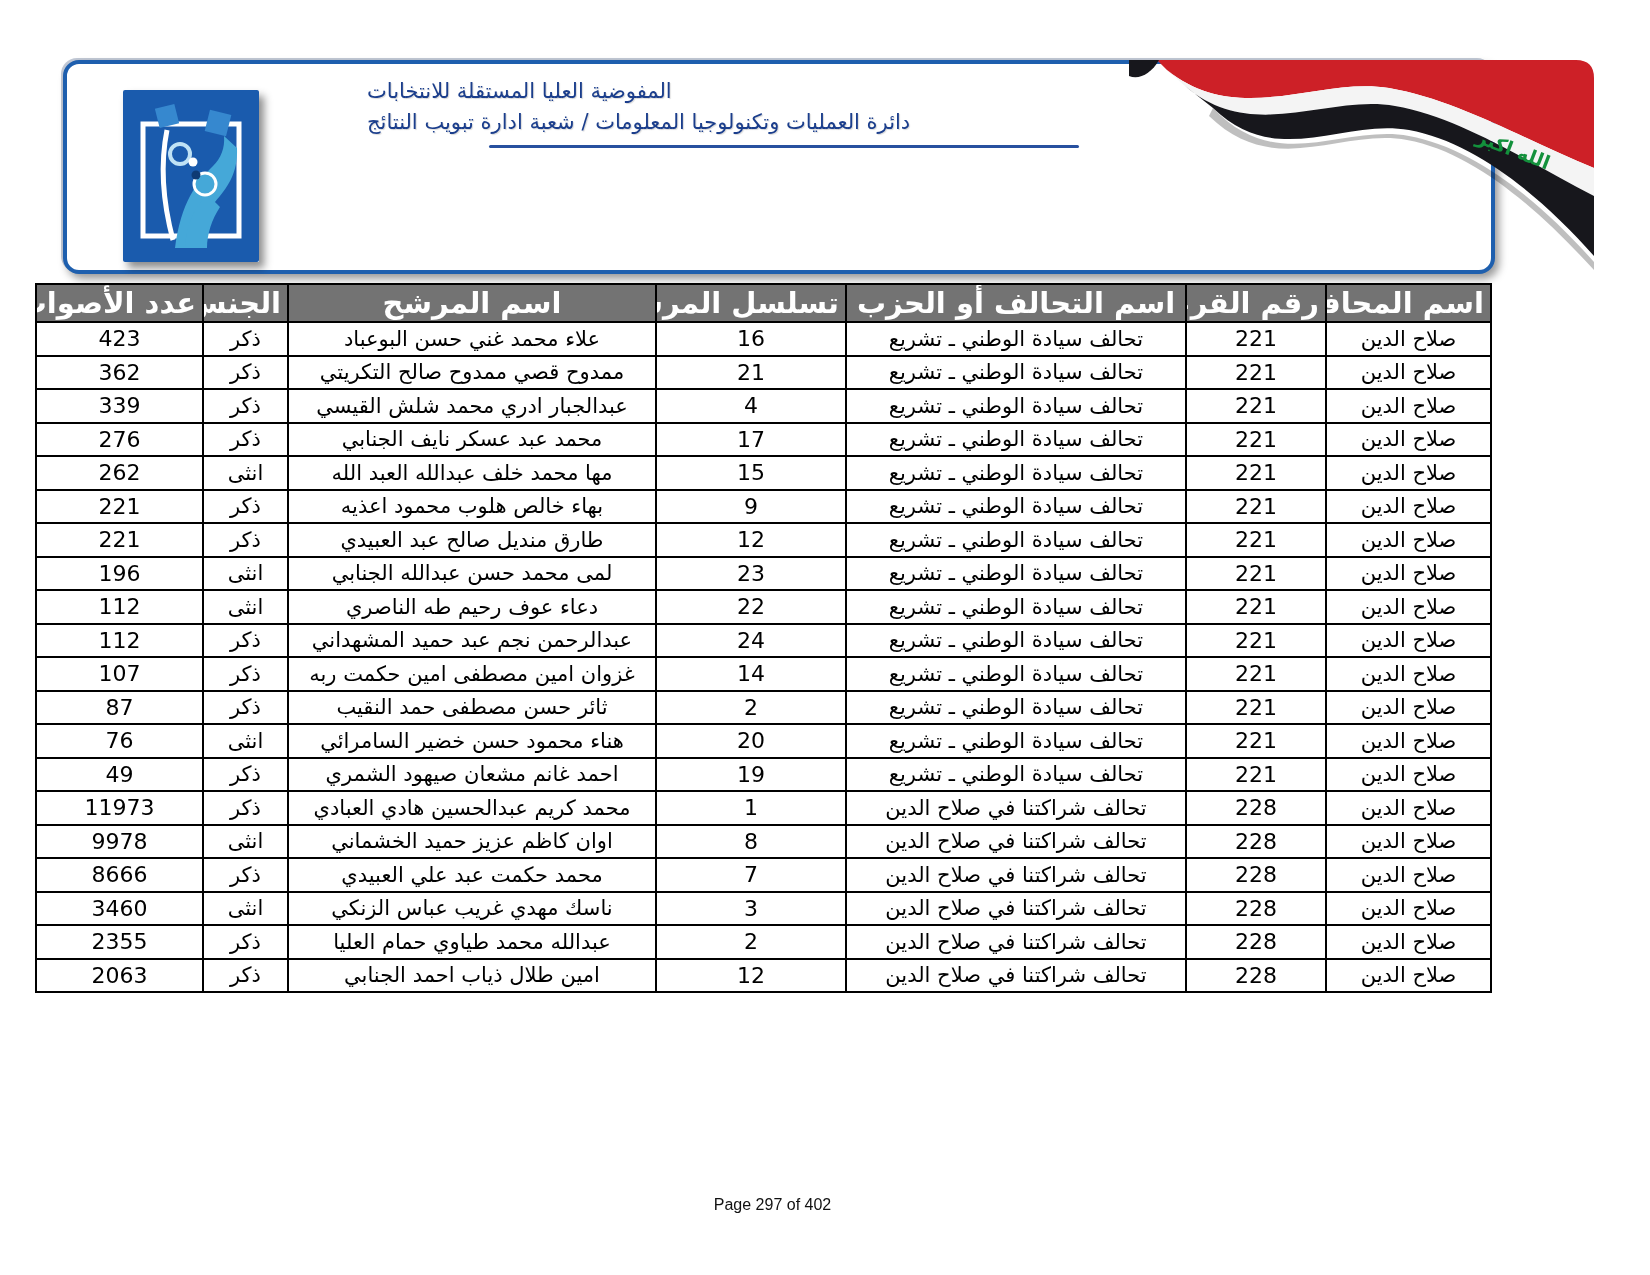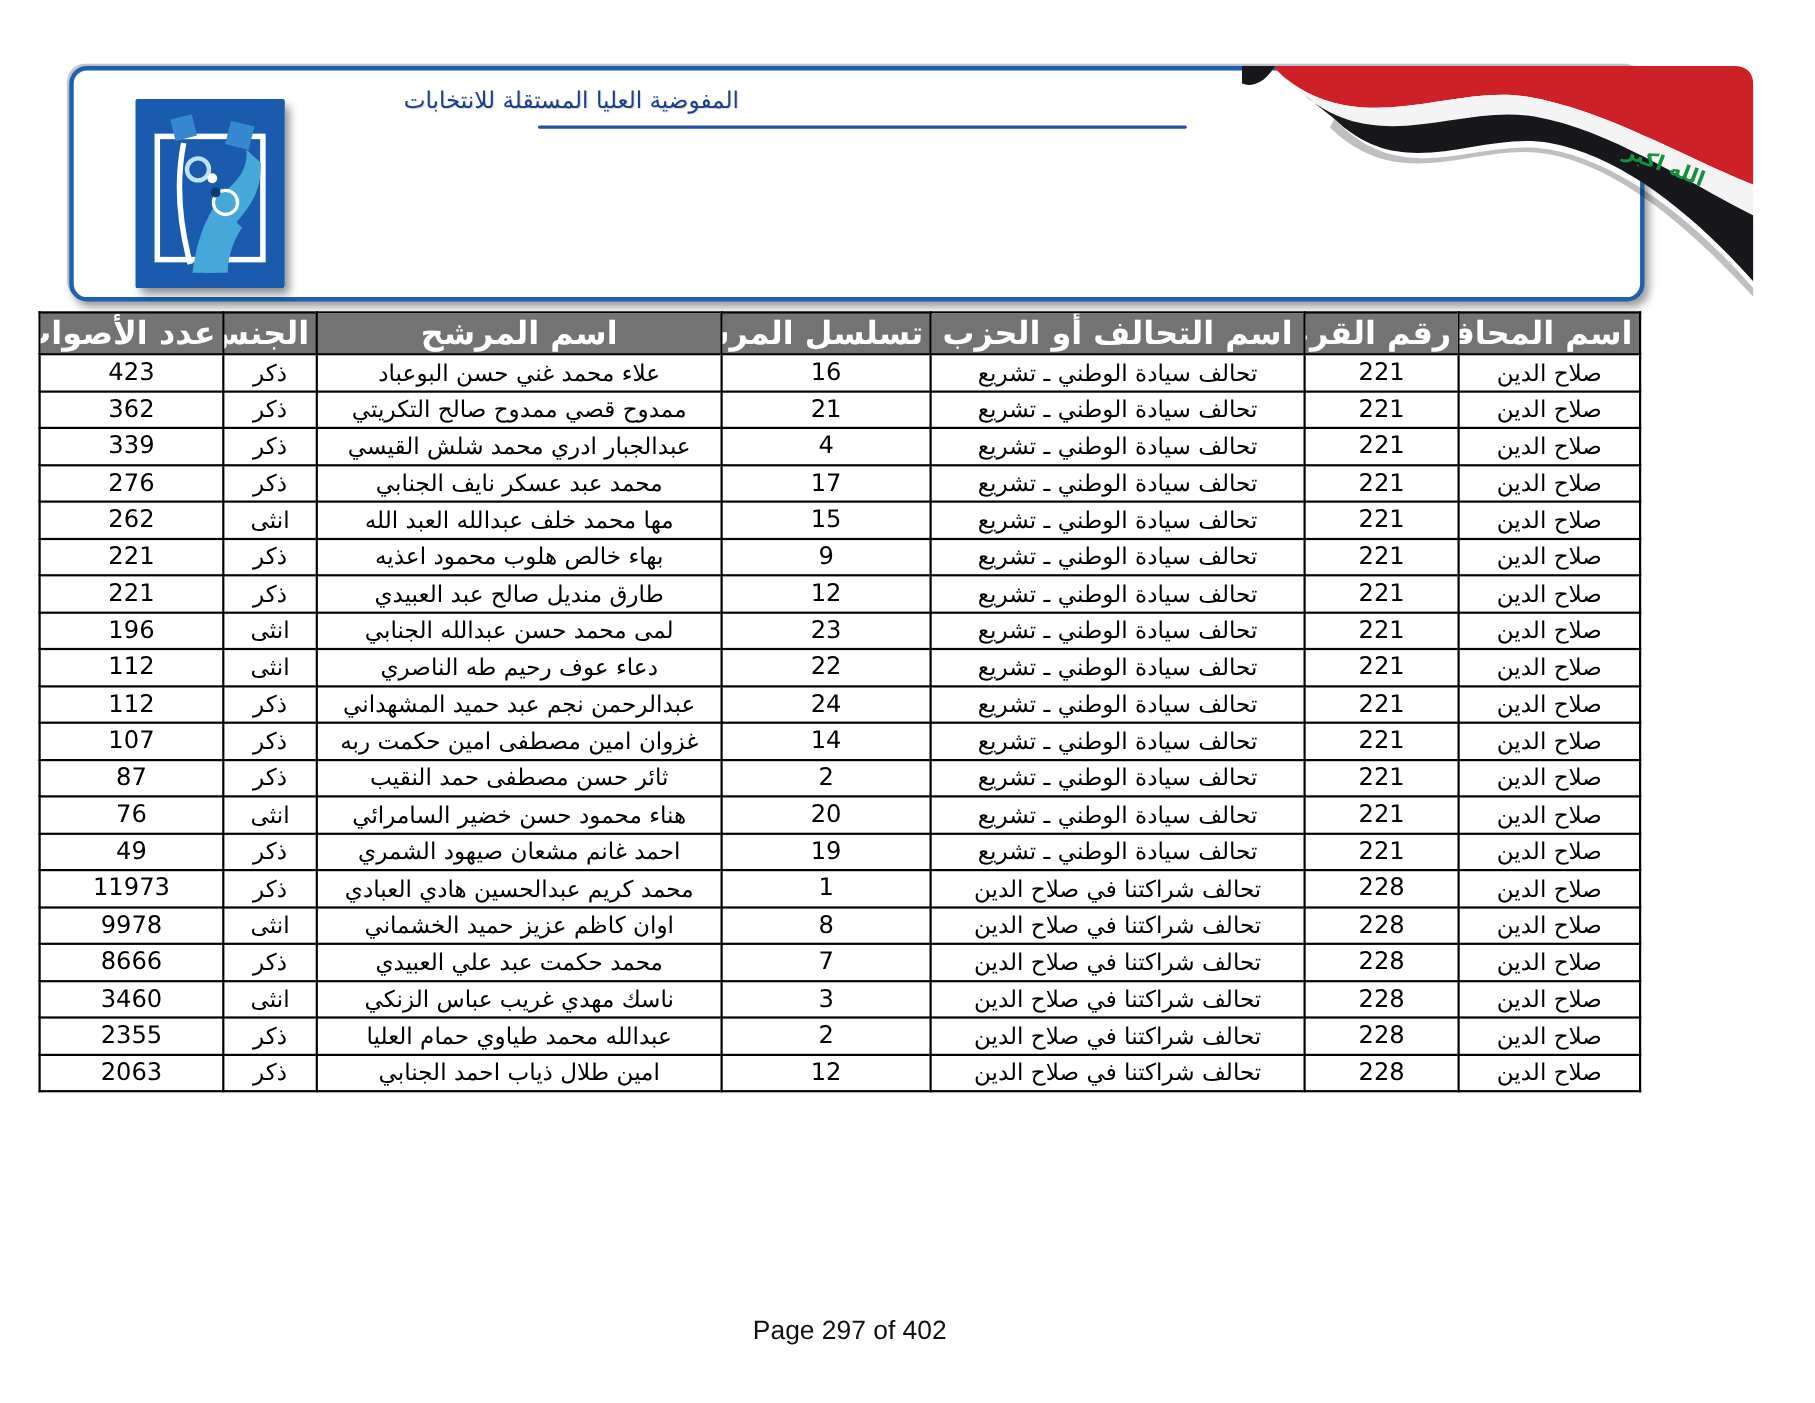"دائرة العمليات وتكنولوجيا المعلومات /" div.org-line { html: none -> <div>دائرة العمليات وتكنولوجيا المعلومات / شعبة ادارة تبويب النتائج</div> }
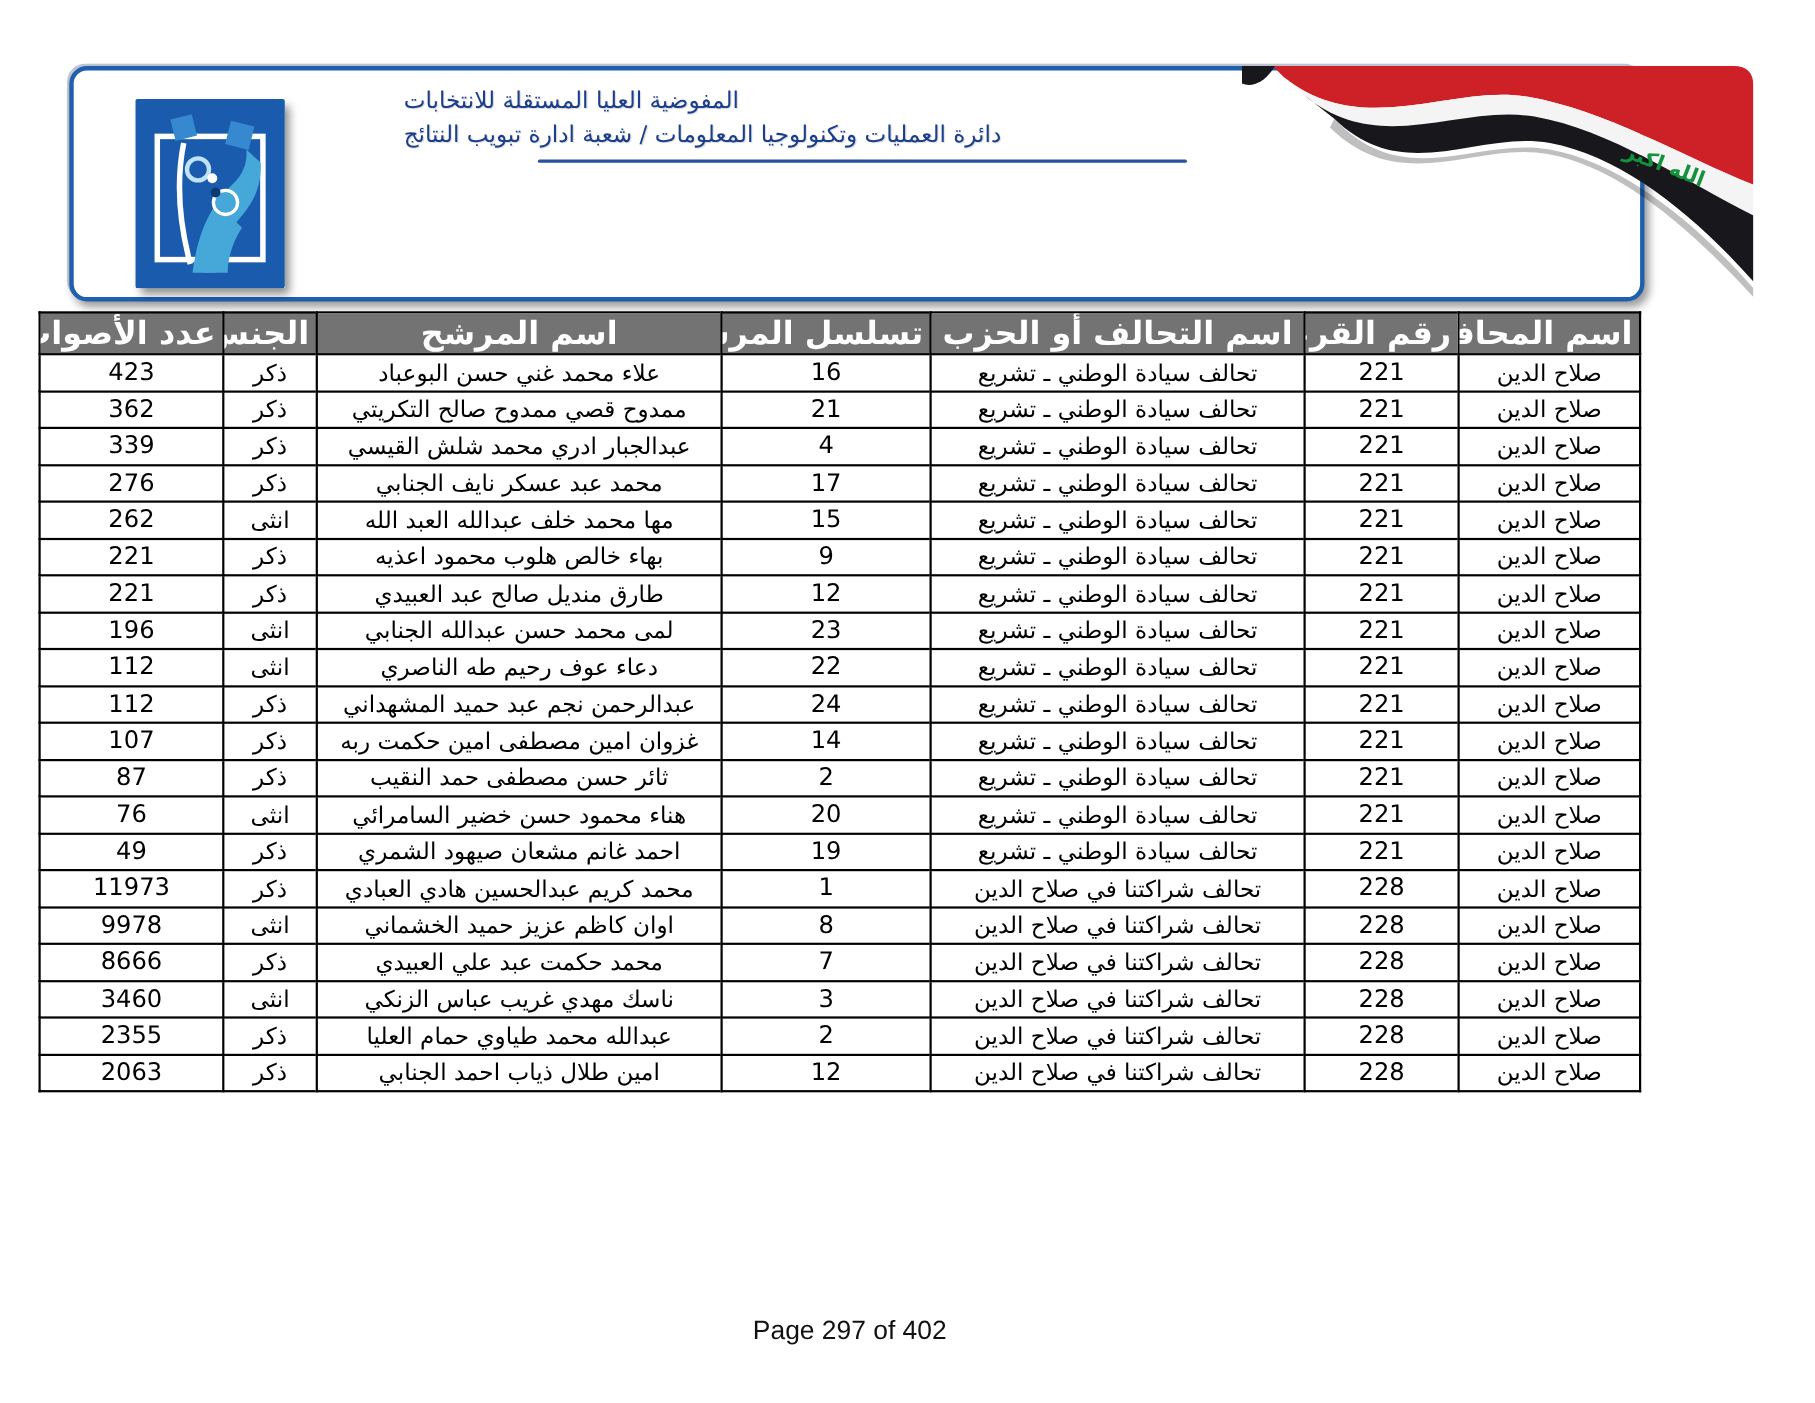"Page 297 of 402" .footer { font-size: 24px -> 16px }
